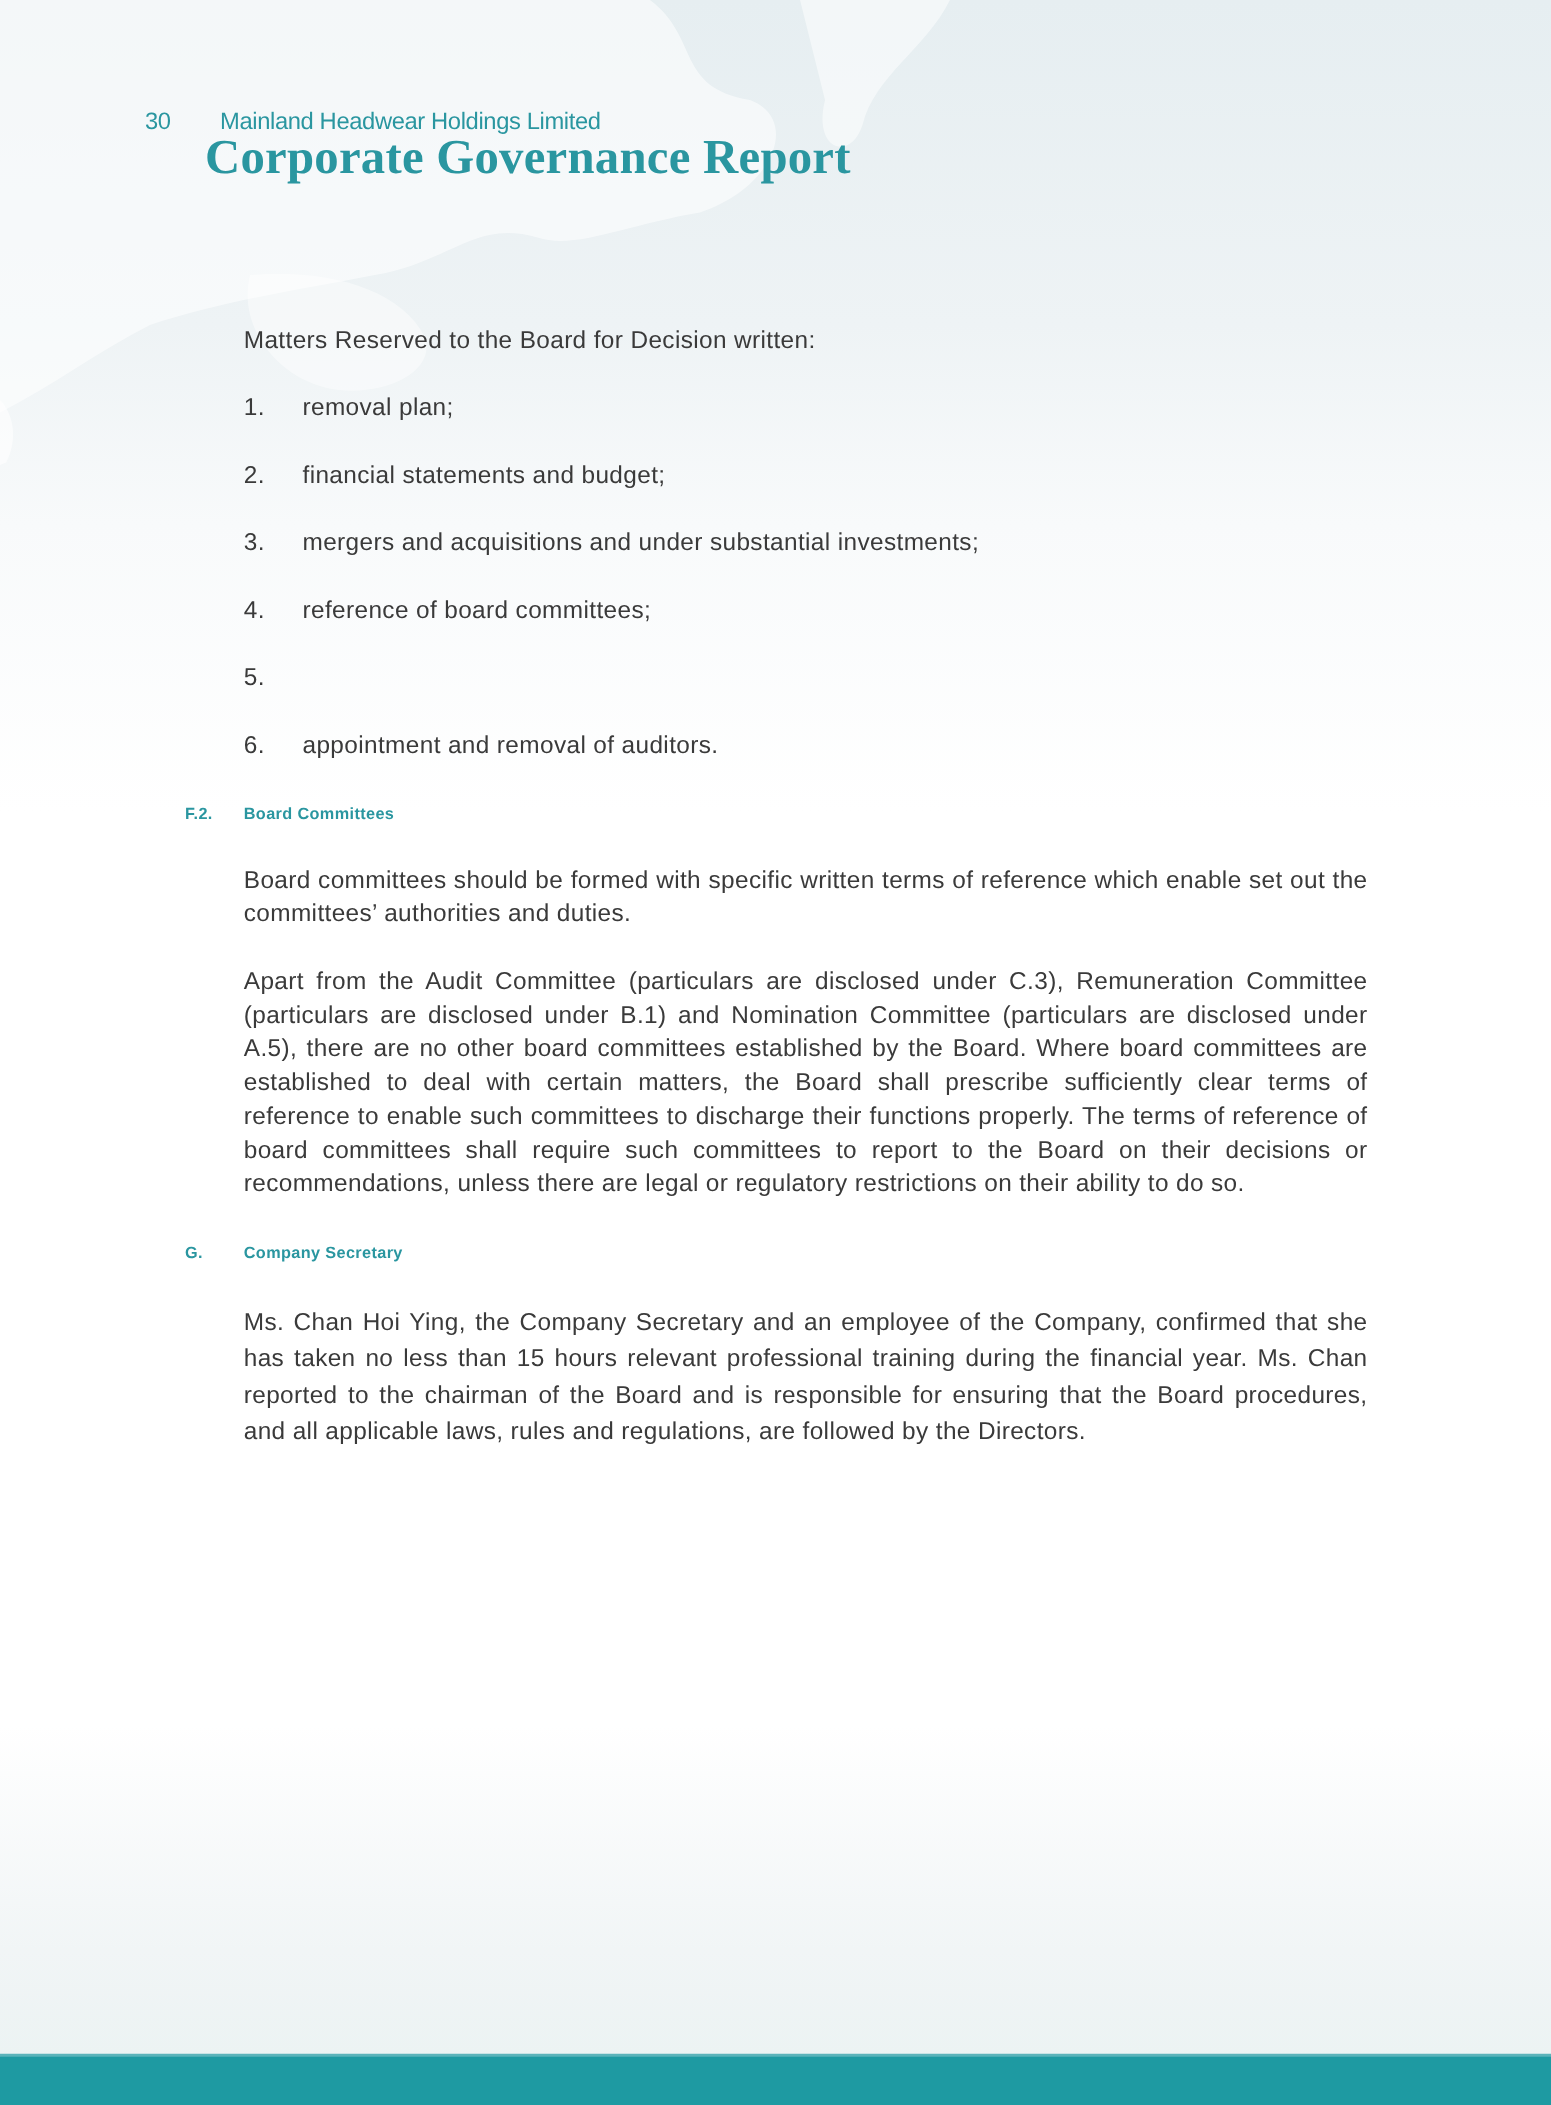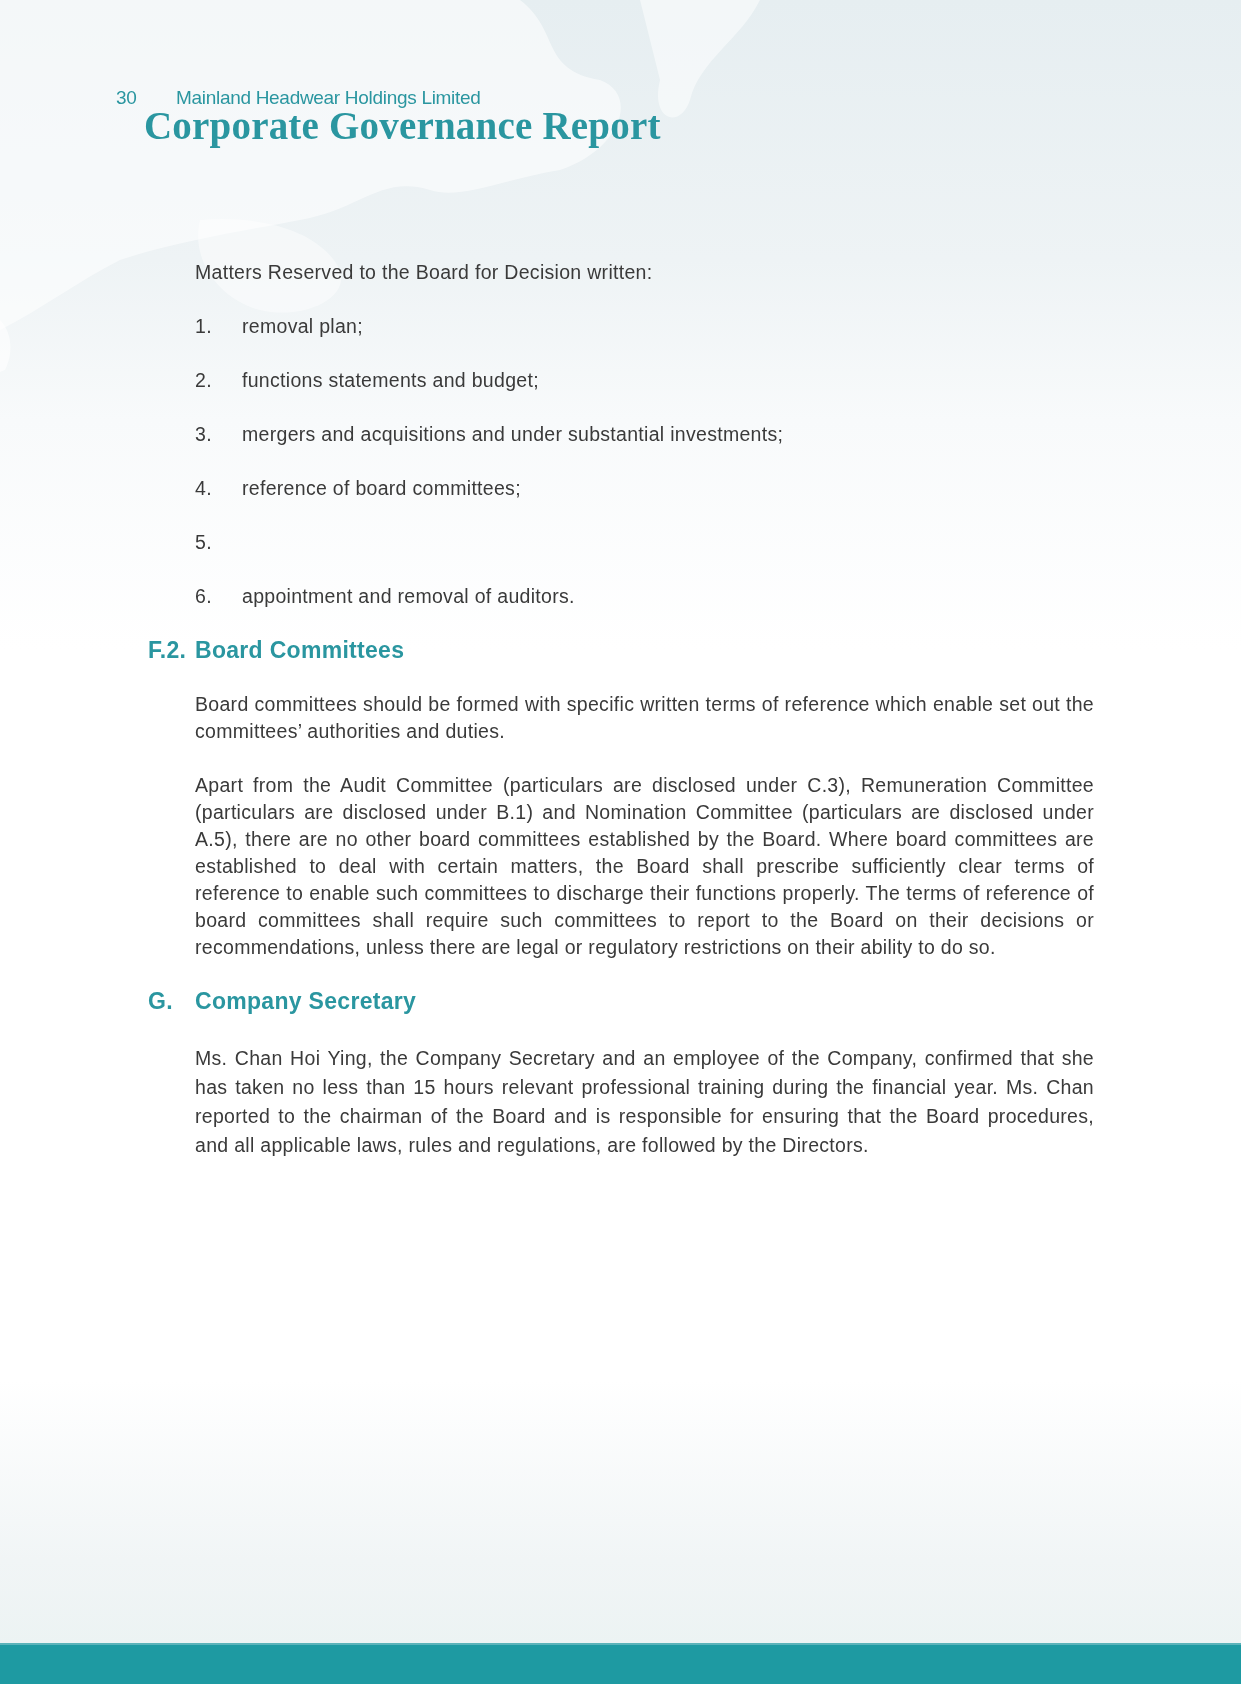"Corporate Governance Report" .title { left: 144px -> 164px }
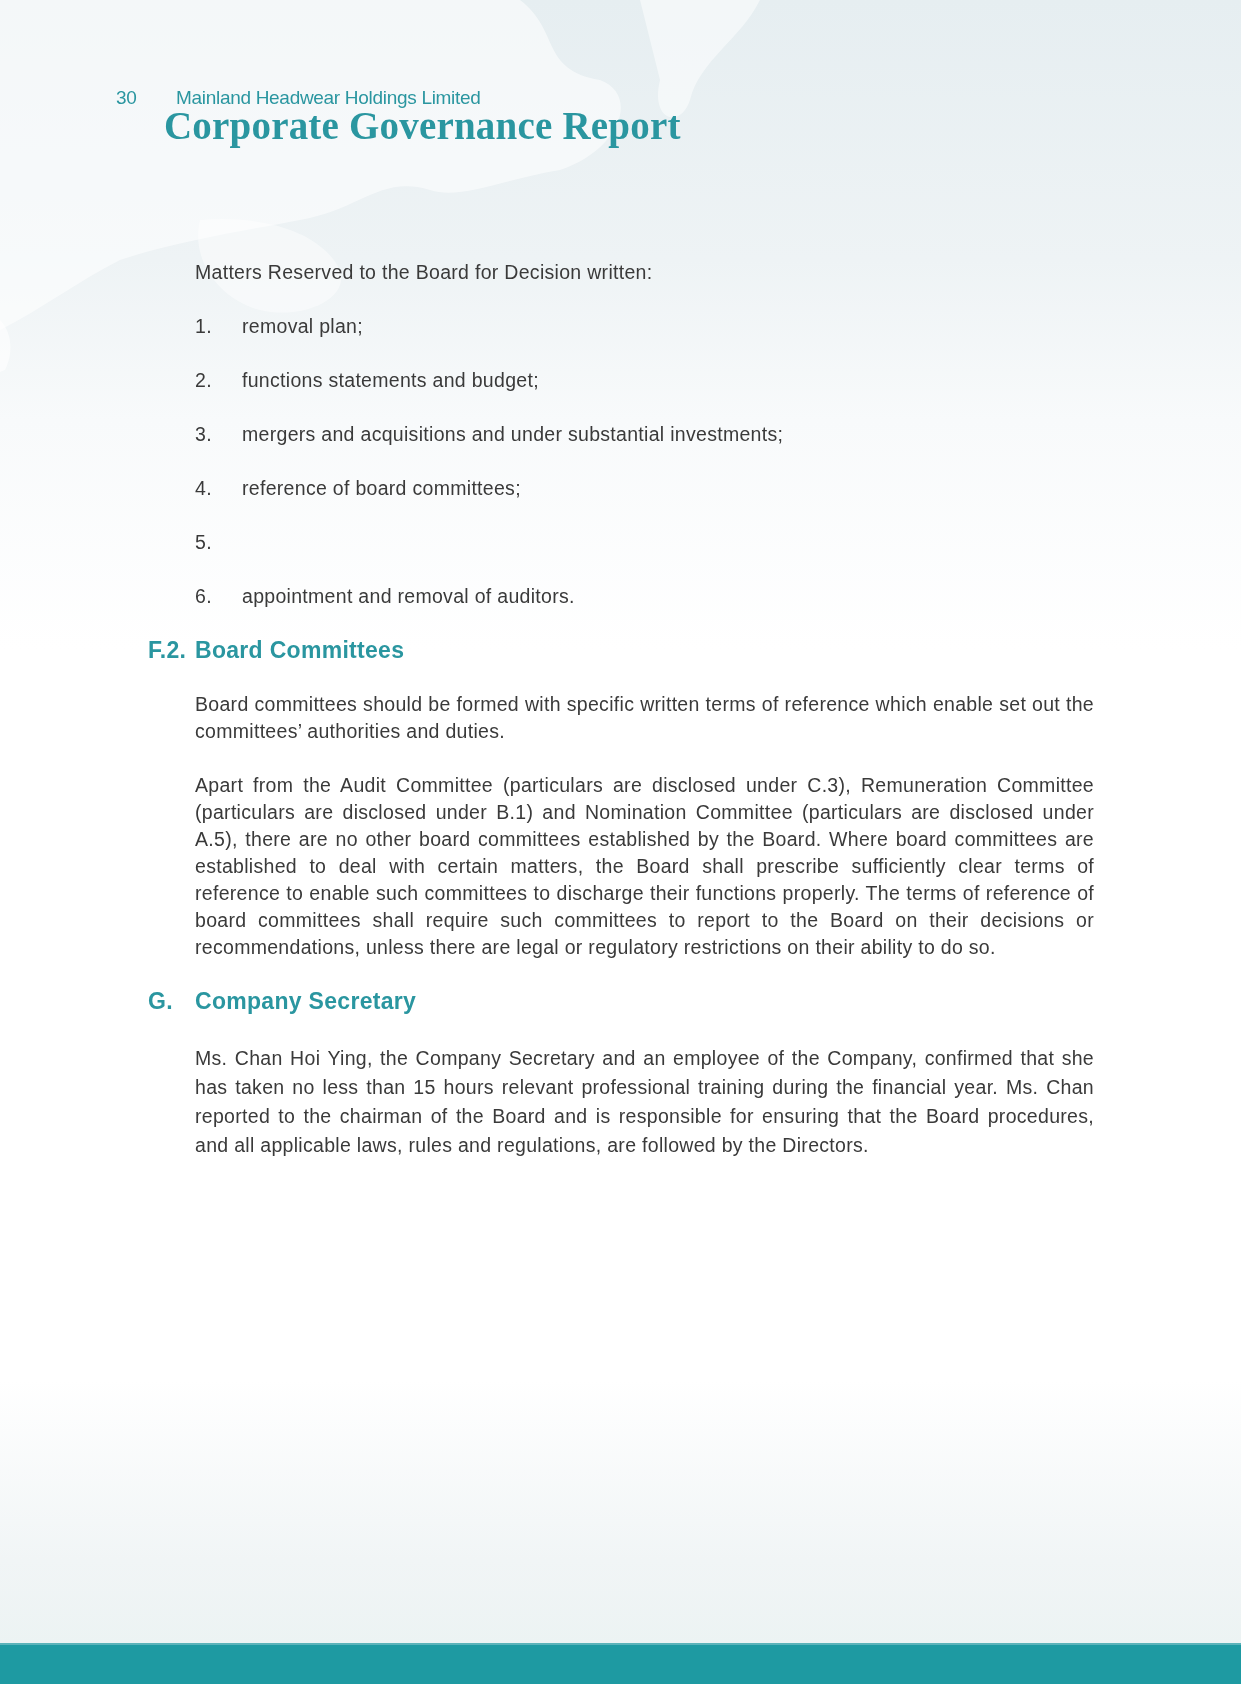"functions statements and budget;" span { text: functions -> financial }
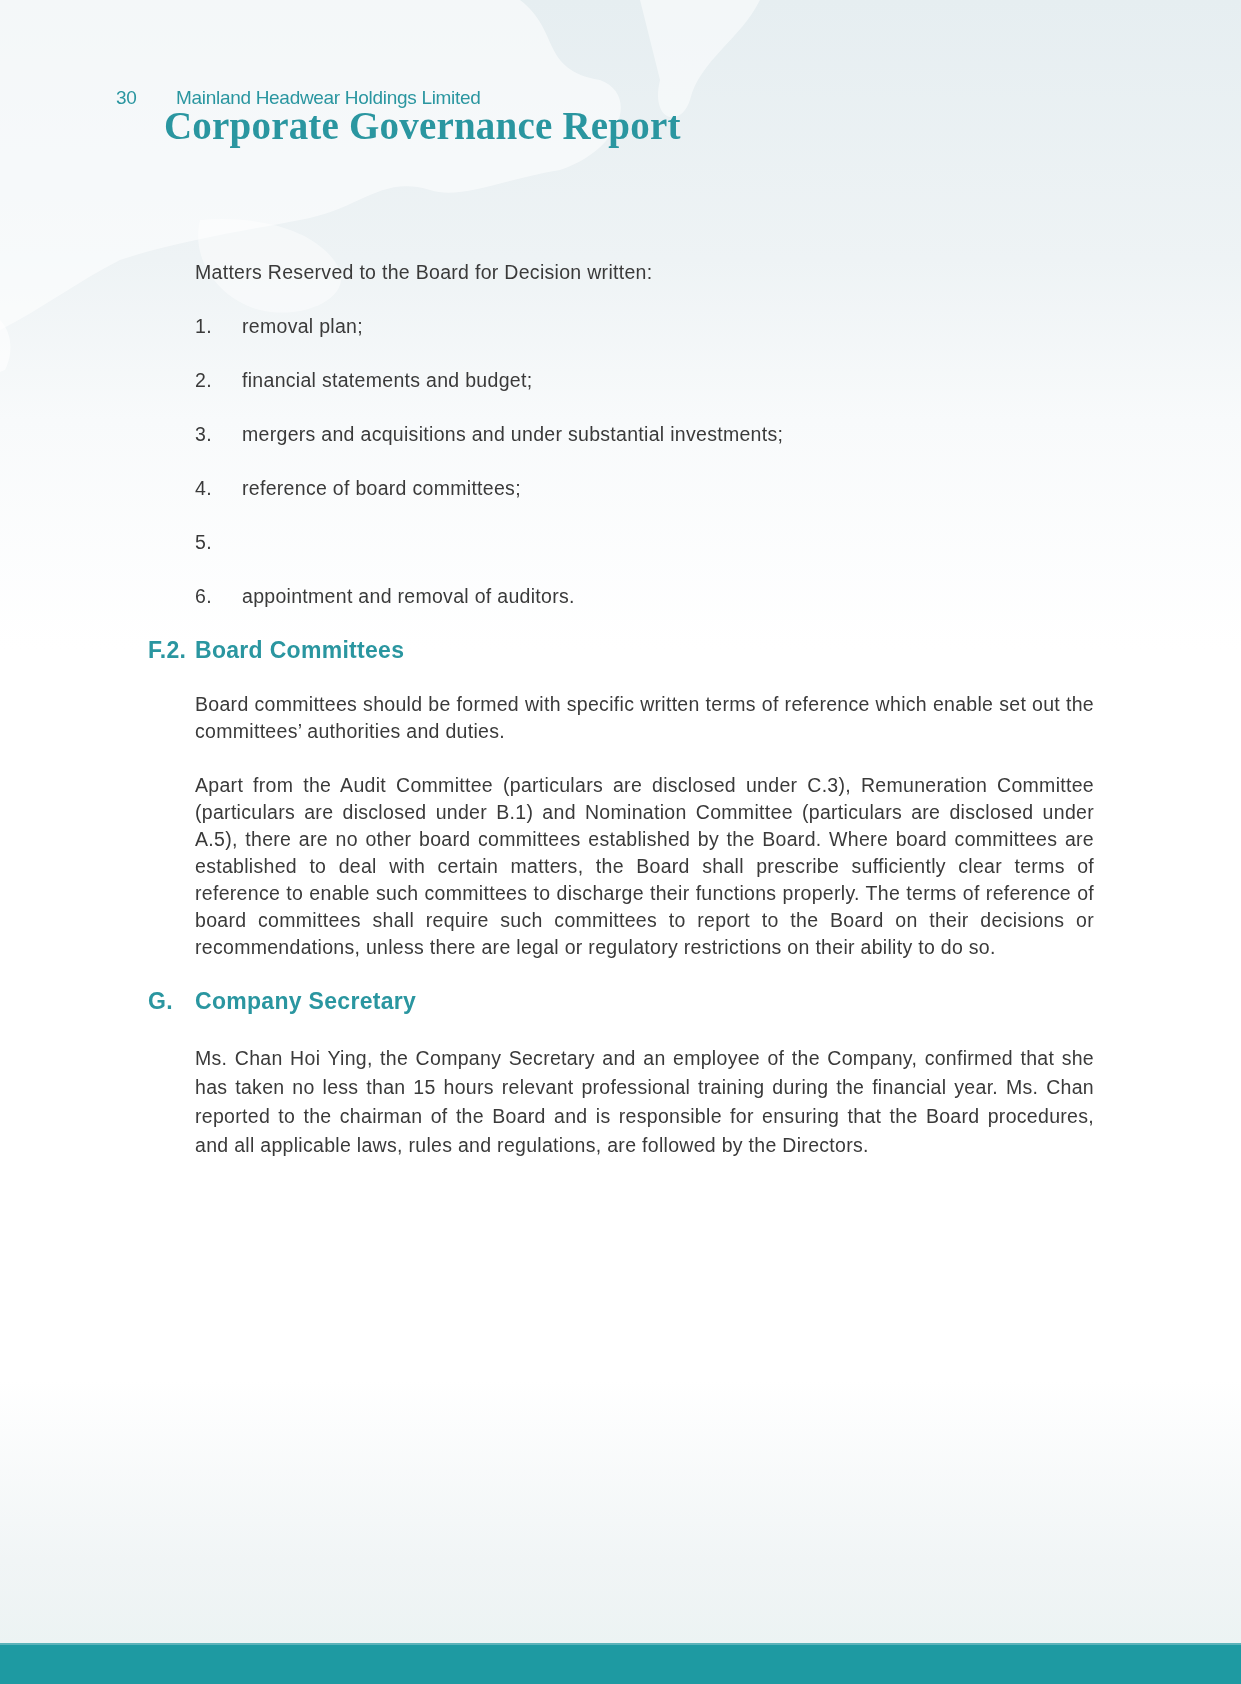"F.2." .section-head { font-size: 23px -> 13px }
